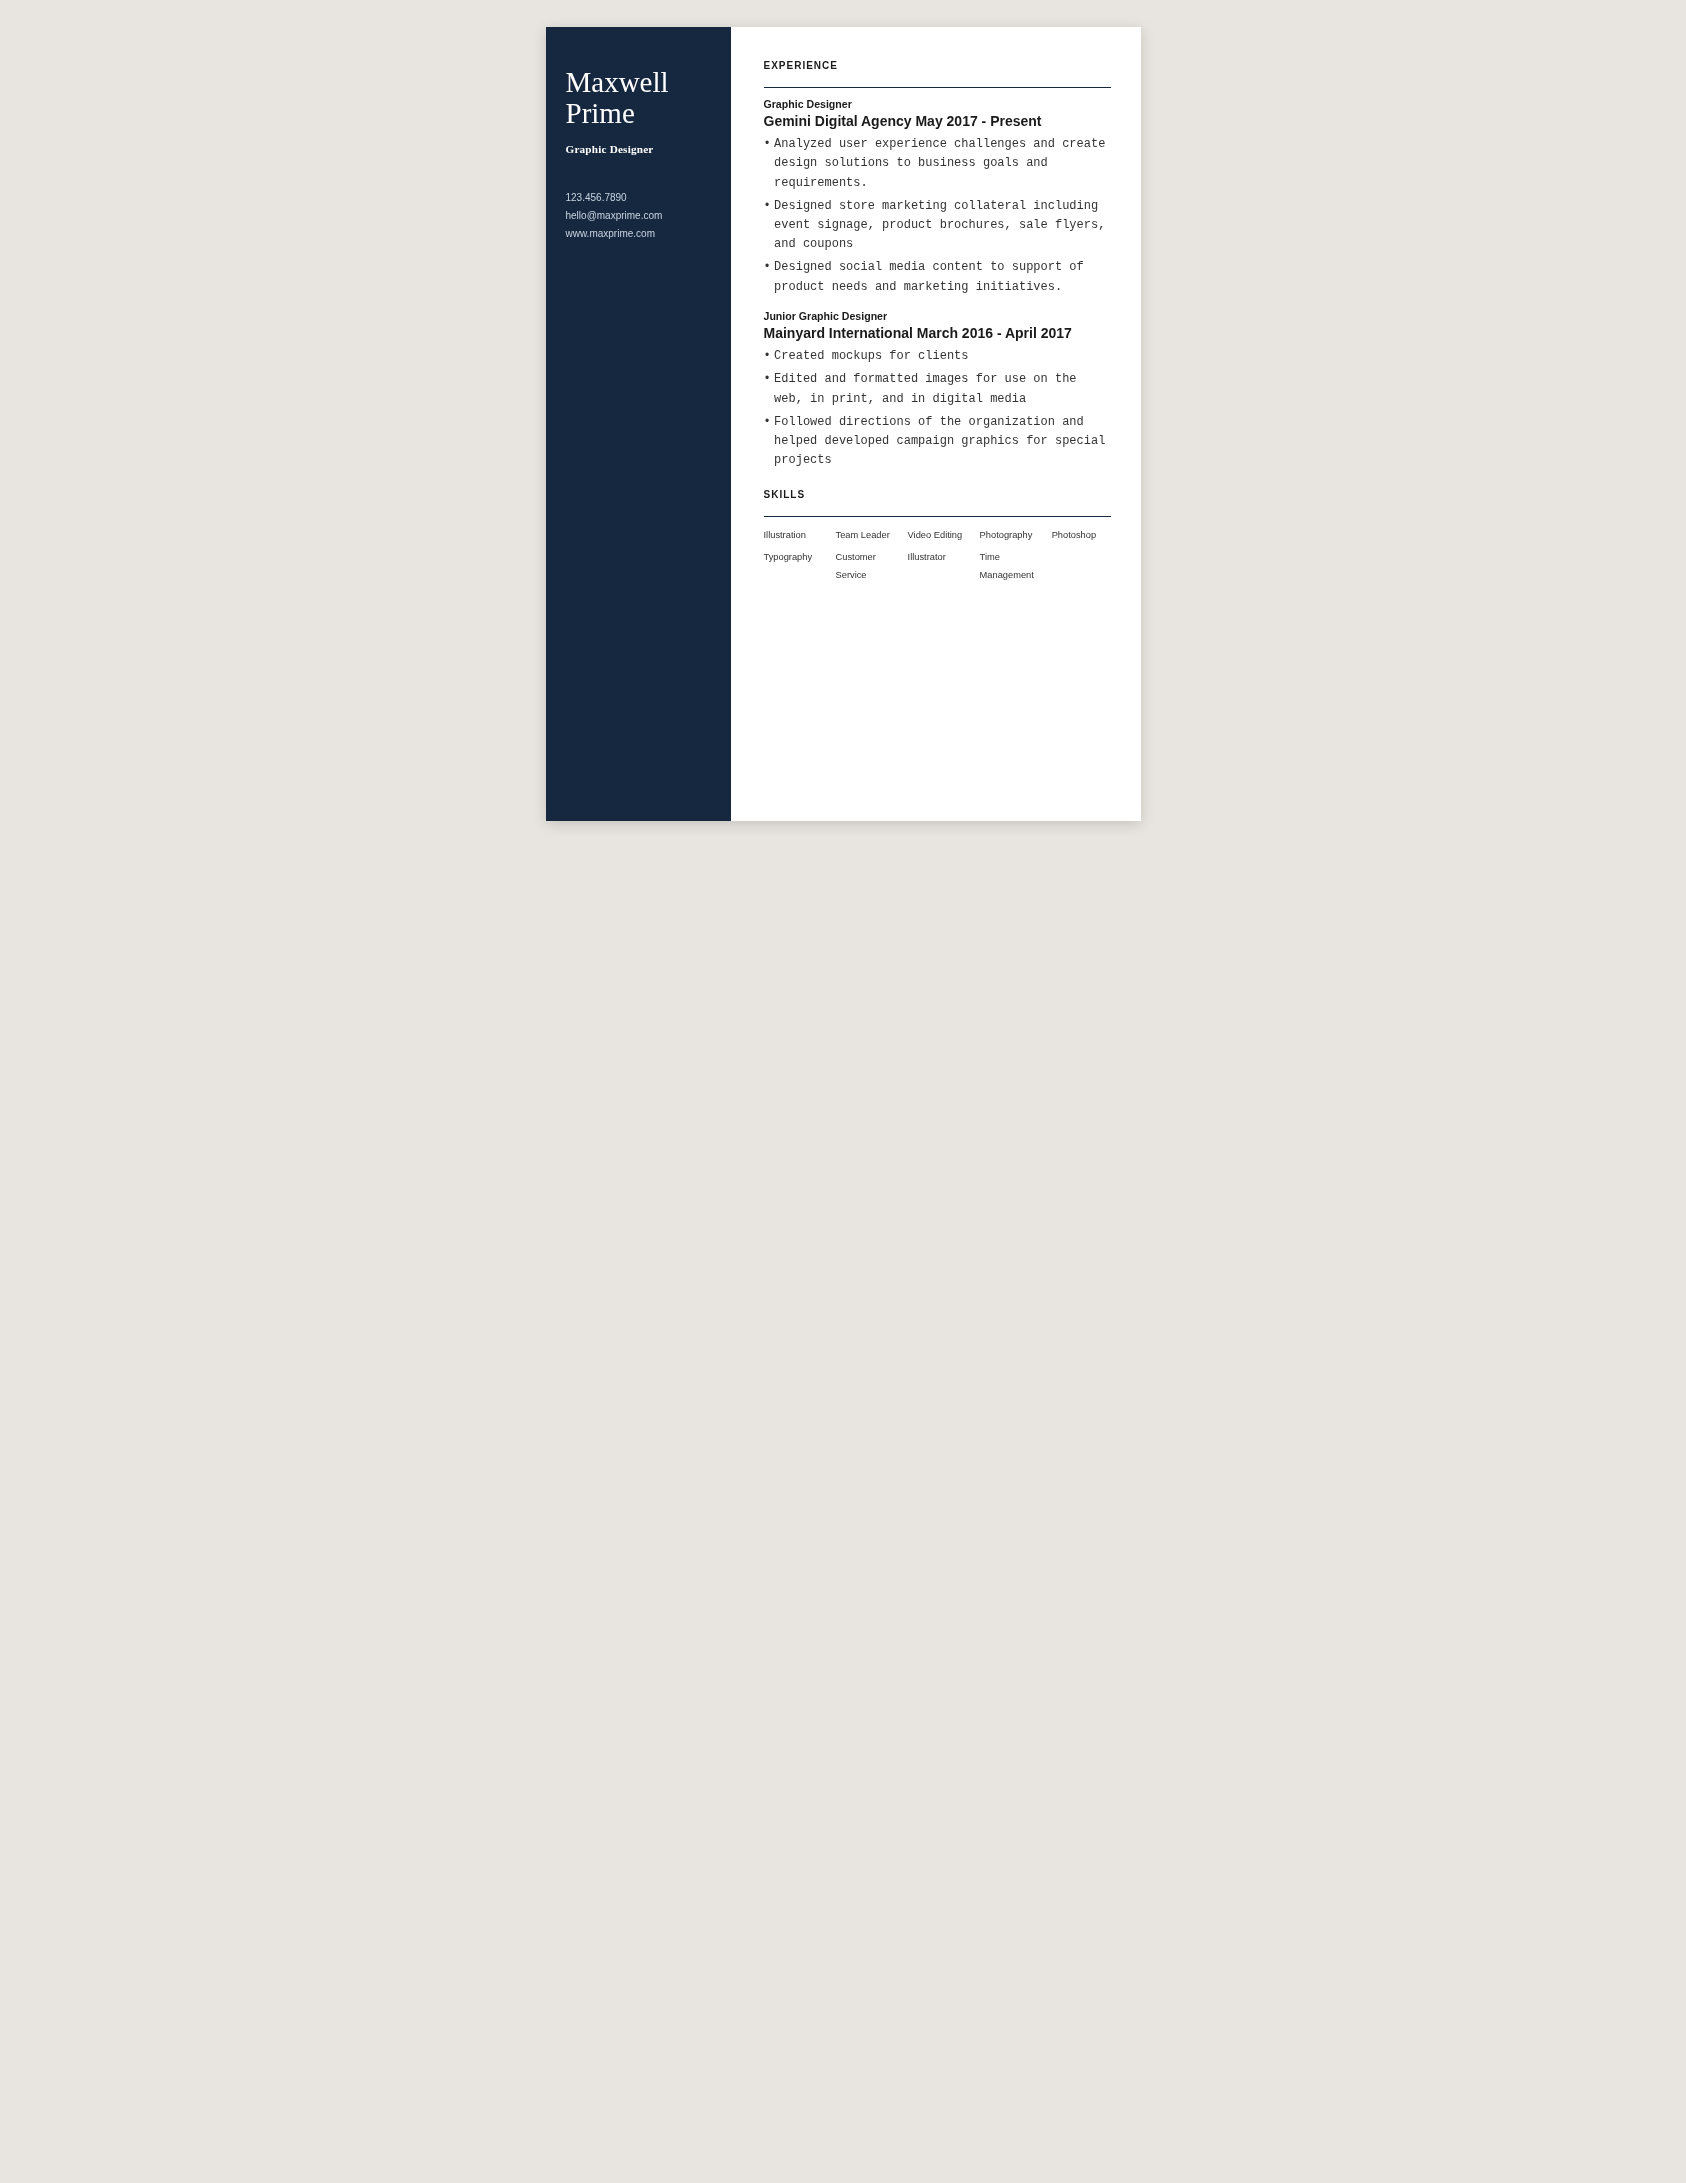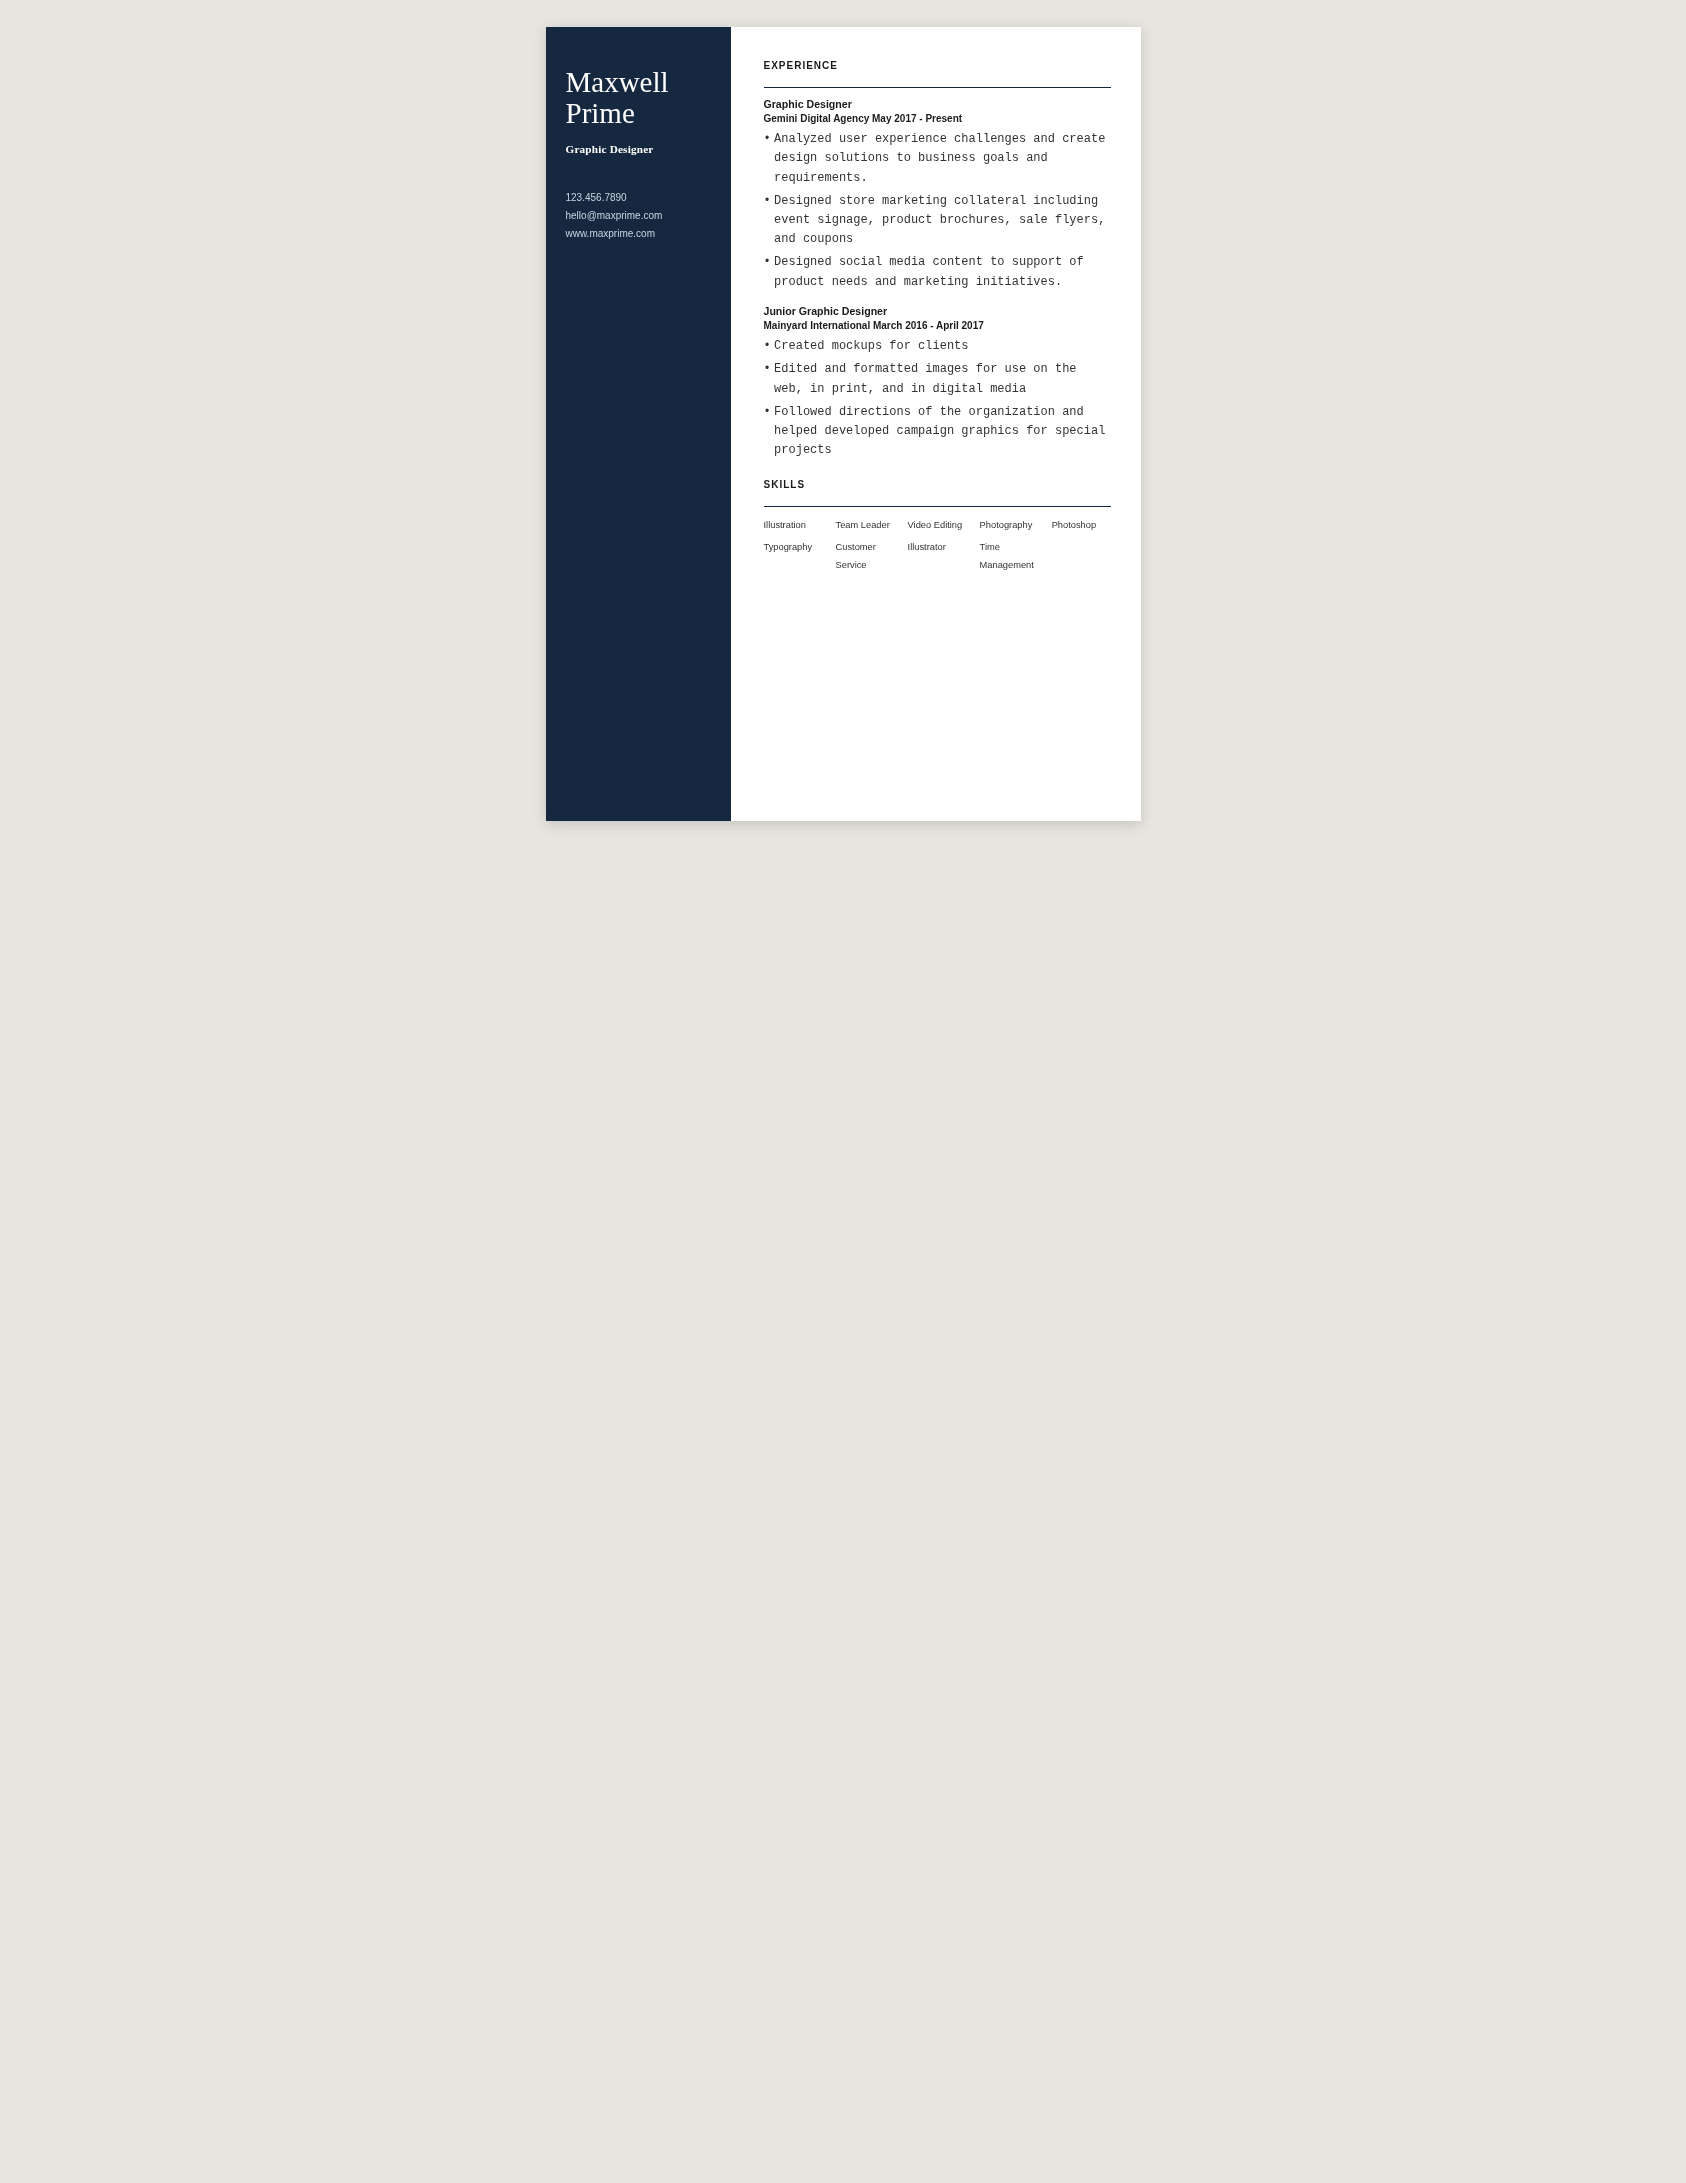"Gemini Digital Agency May 2017" .job-company-date { font-size: 10px -> 14px }
